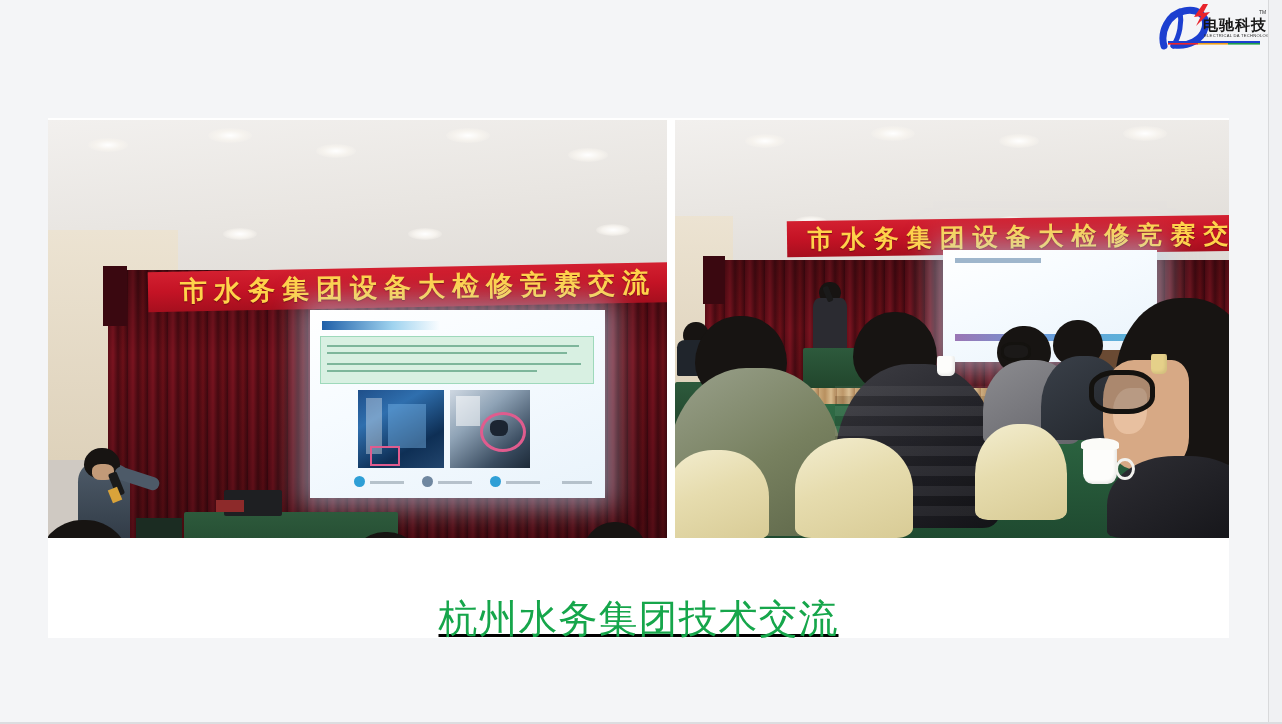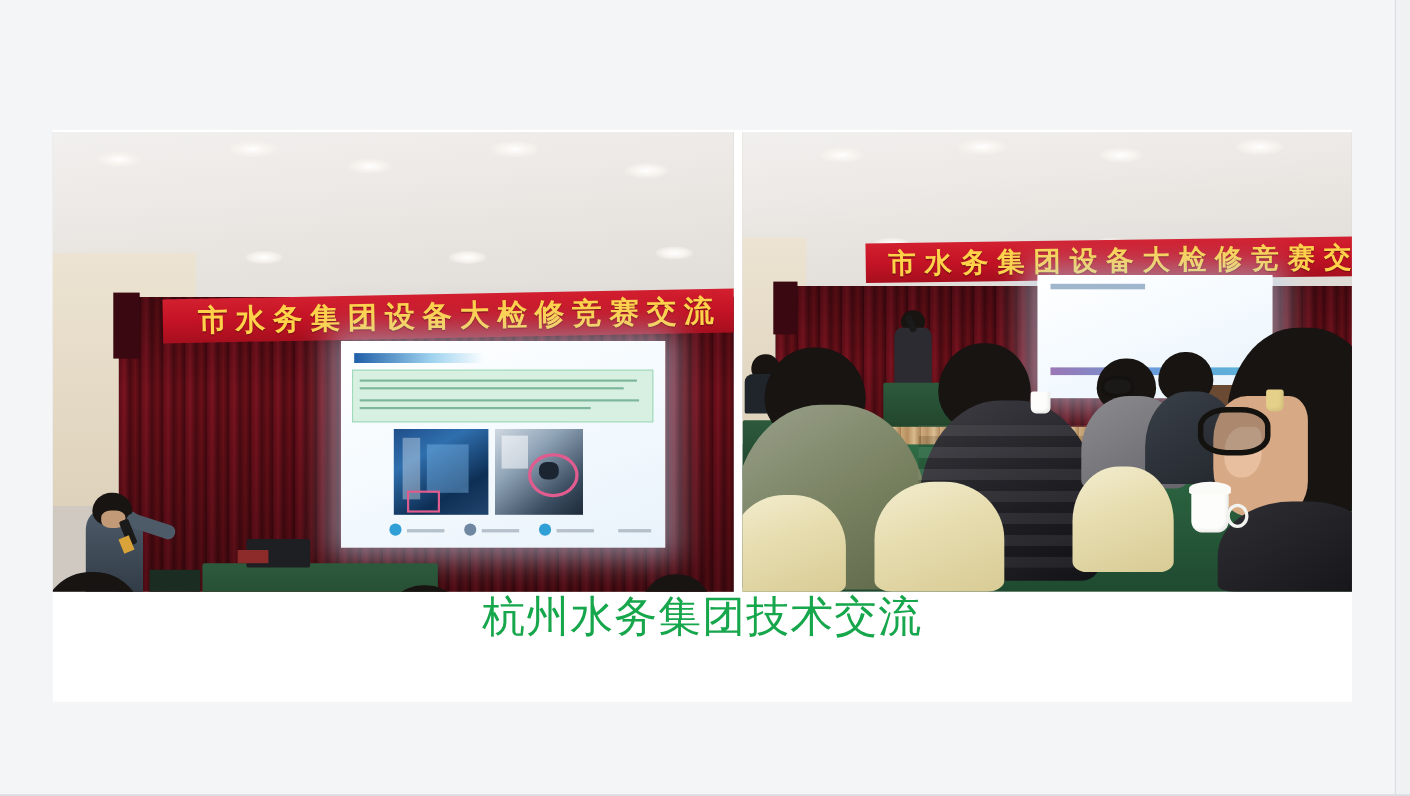"电驰科技" div { html: none -> <div> <svg> <path></path> <path></path> <path></path> <g> <text>电驰科技</text> </g> <text>TM</text> <text>ELECTRICAL DA TECHNOLOGY</text> <rect></rect> <rect></rect> <rect></rect> <rect></rect> </svg> </div> }
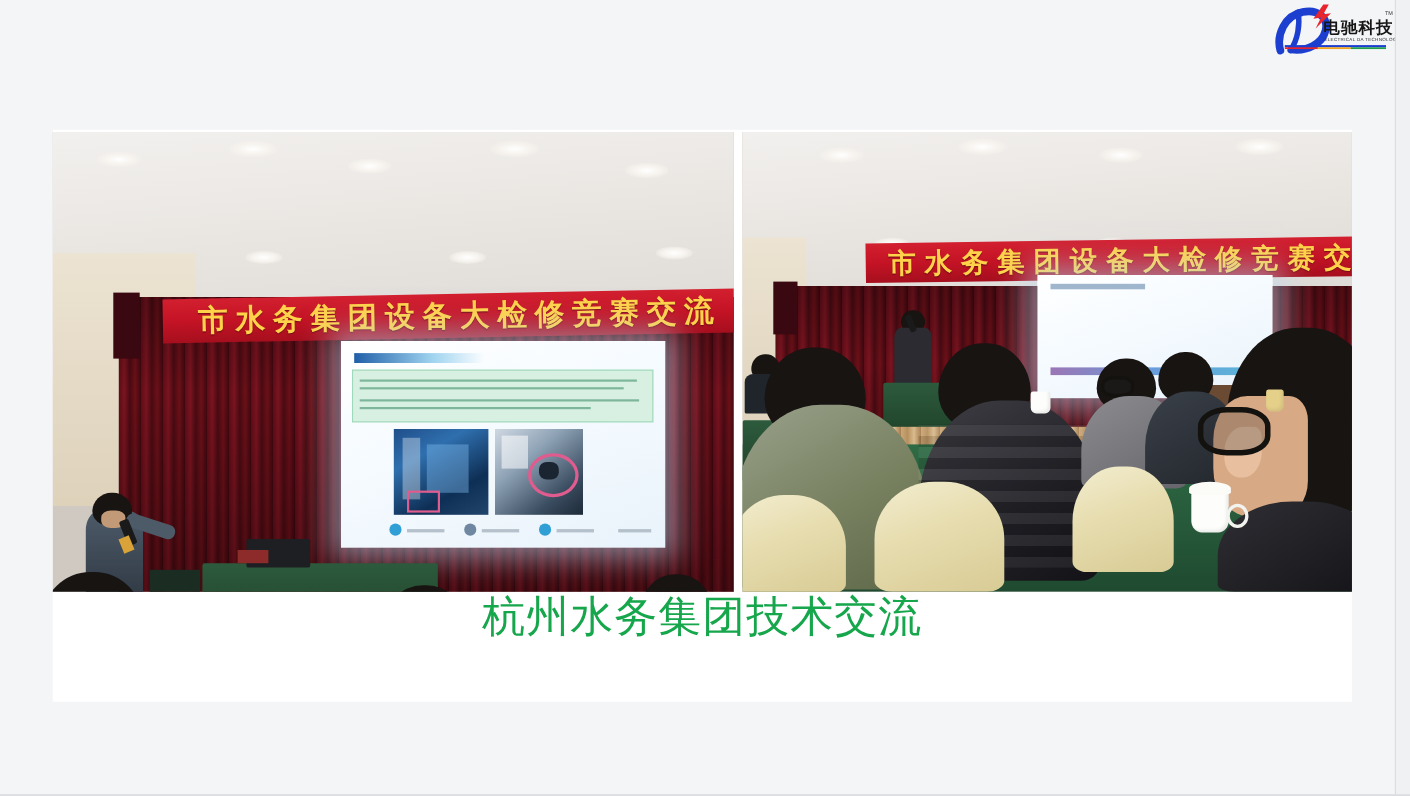"杭州水务集团技术交流" #photo-caption { align-items: flex-start -> flex-end; text-decoration: none -> underline }
